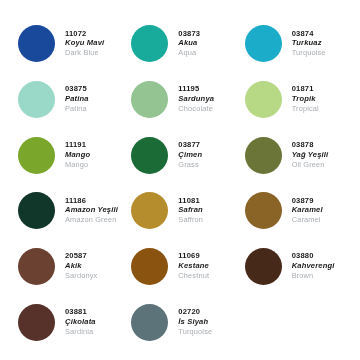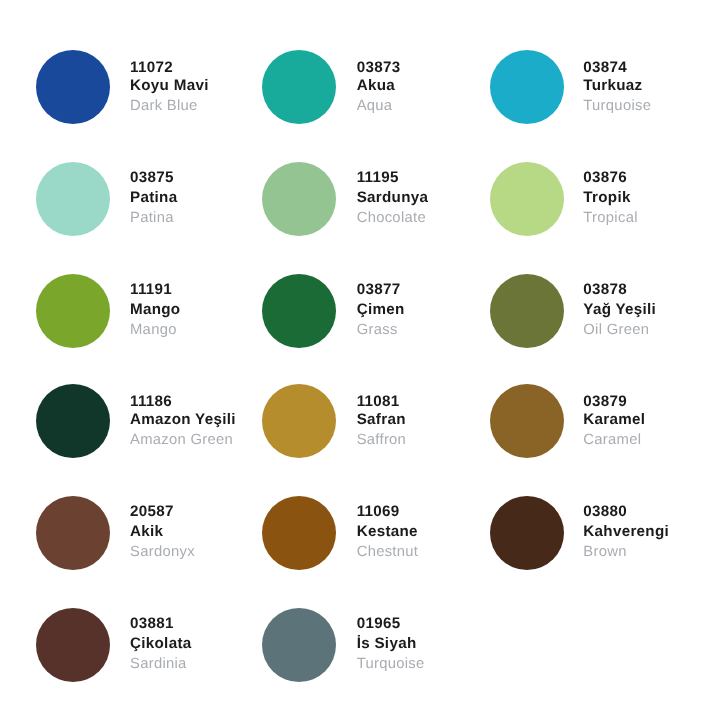"Koyu Mavi" .swatch-name-tr { font-style: none -> italic }
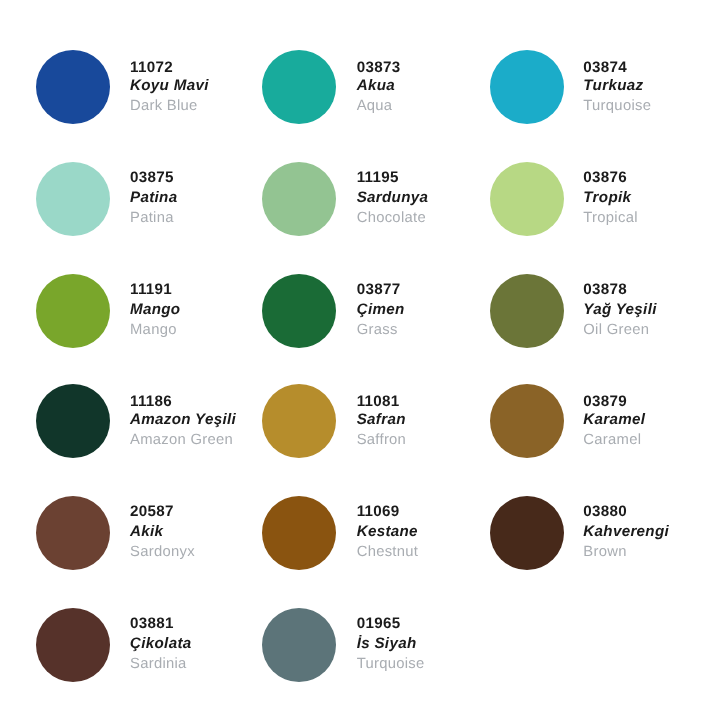"03876" div.swatch-code { text: 03876 -> 01871 }
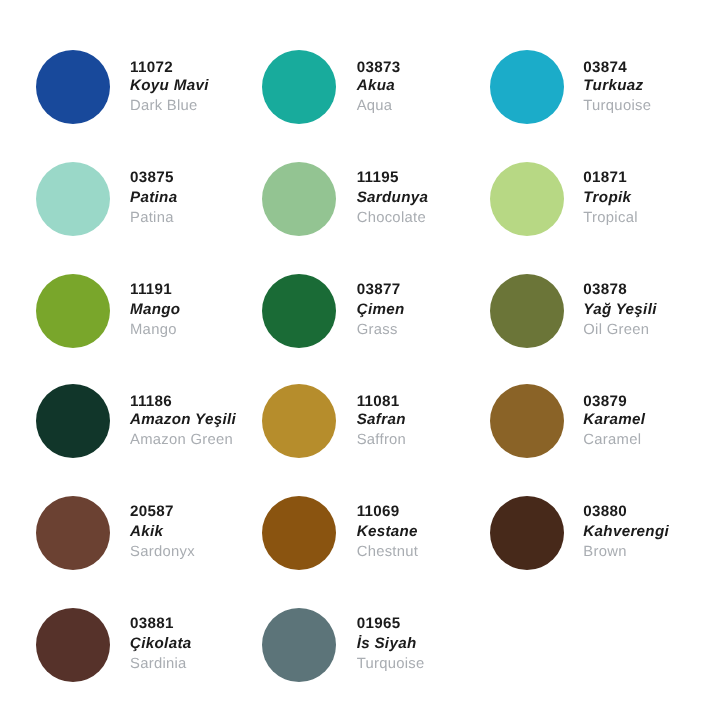"01965" div.swatch-code { text: 01965 -> 02720 }
